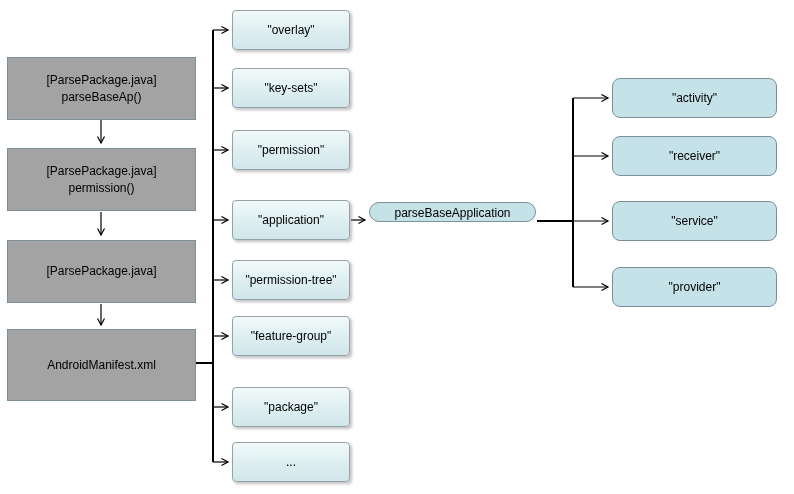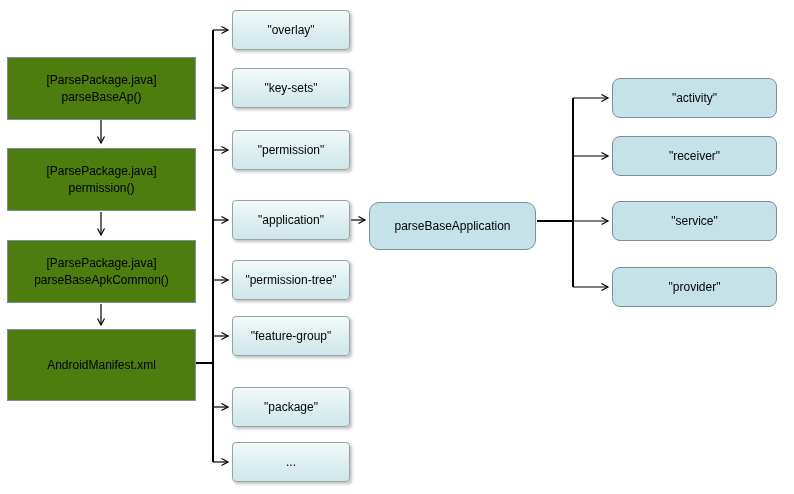"[ParsePackage.java]" .rect-box { background: #4d7c0f -> #a3a3a3 }
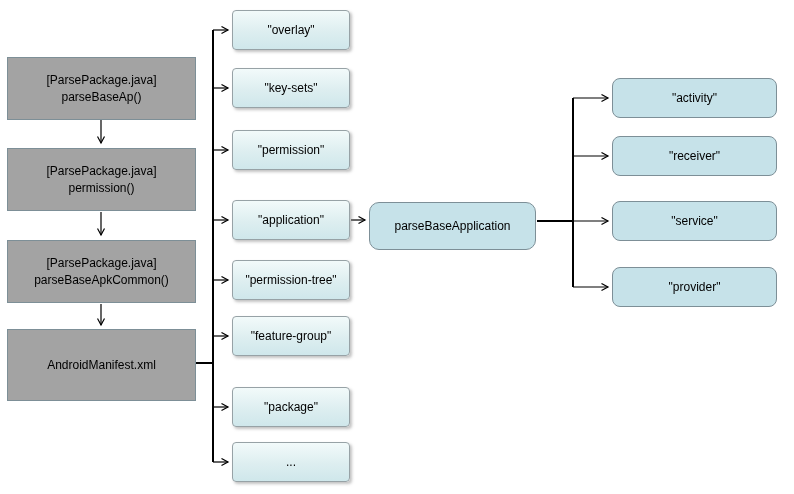"parseBaseApplication" .pba-box { height: 48px -> 20px; justify-content: none -> flex-end }
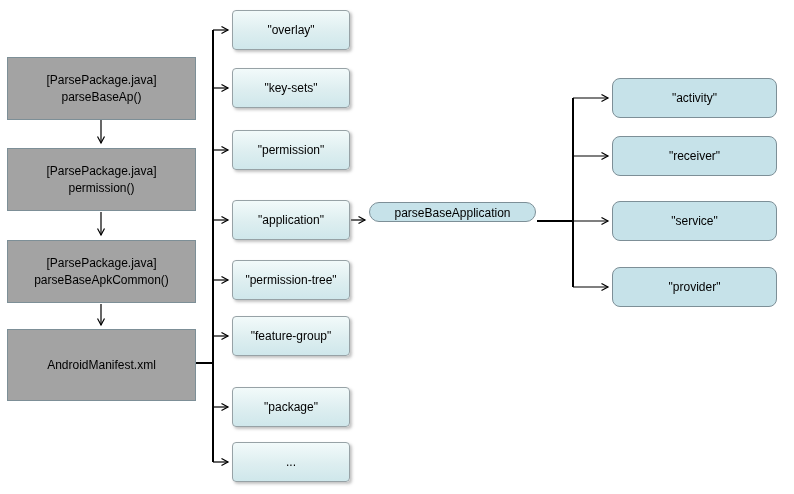"parseBaseApkCommon()" span { html: <span>parseBaseApkCommon()</span> -> none }
